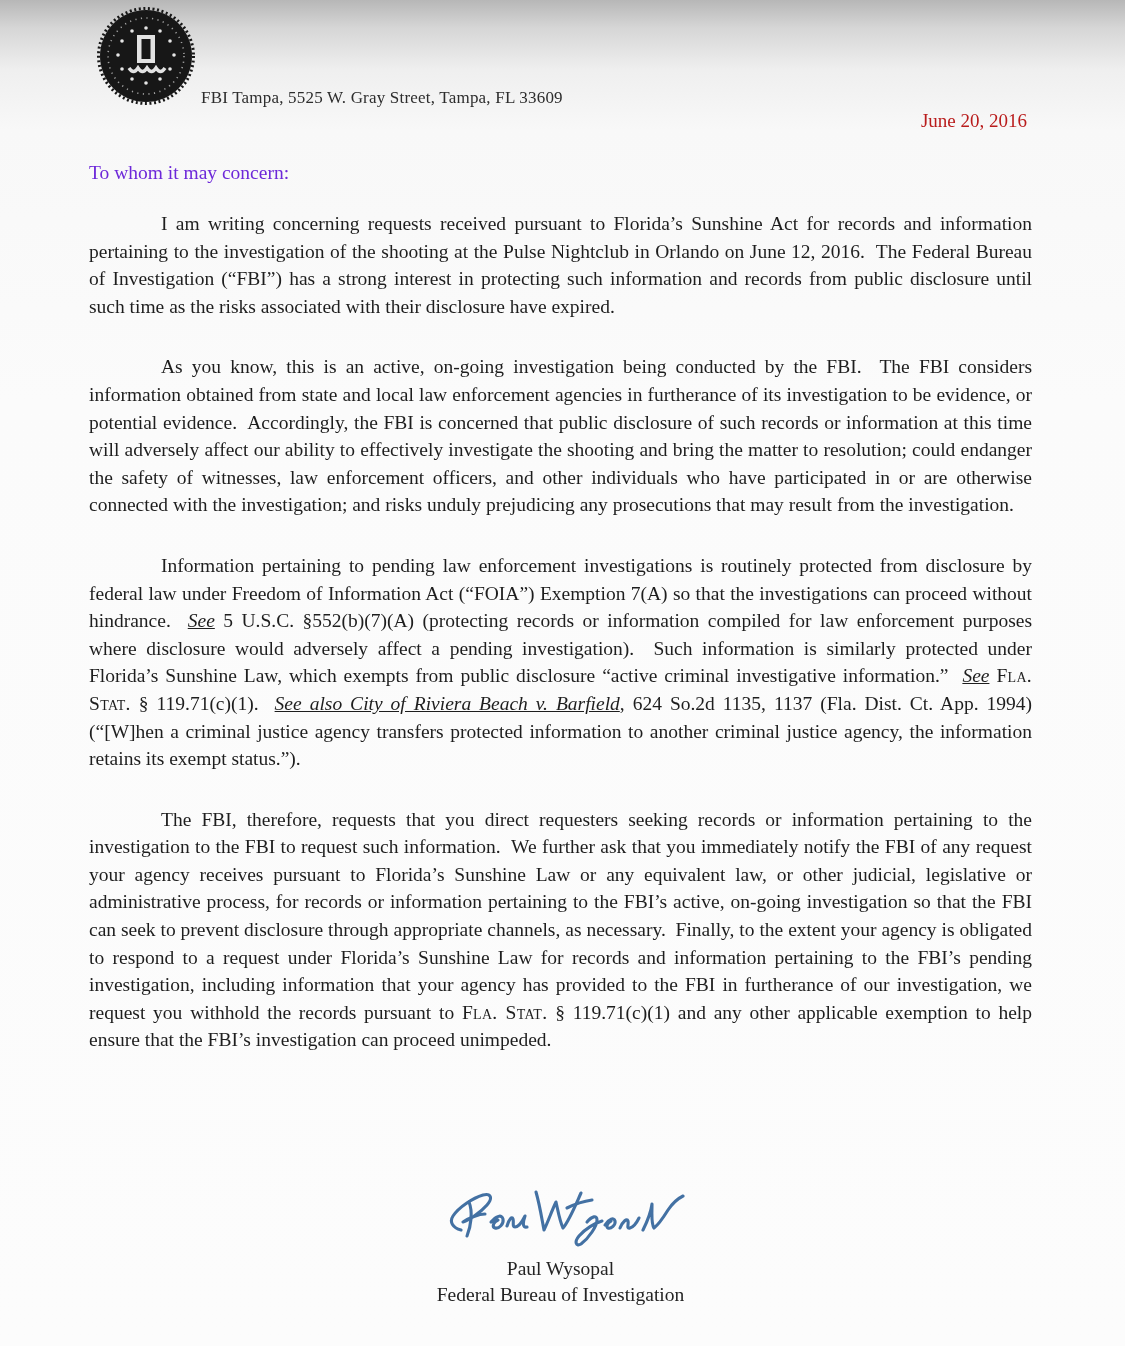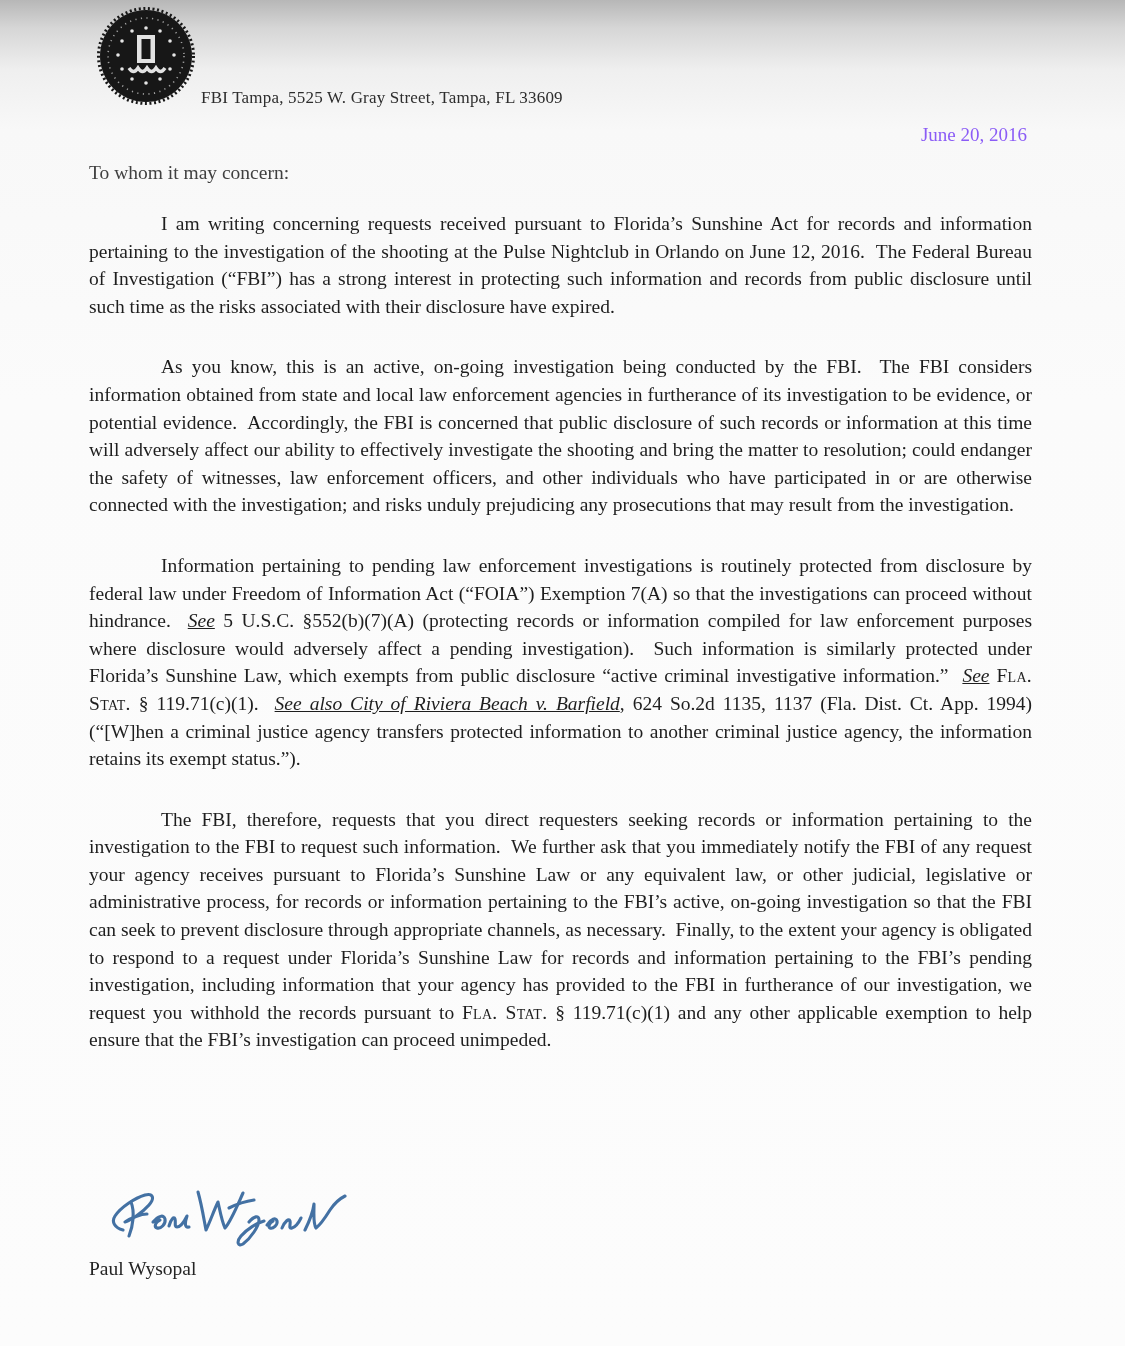"June 20, 2016" .date { color: #8b5cf6 -> #b91c1c; top: 124px -> 110px }
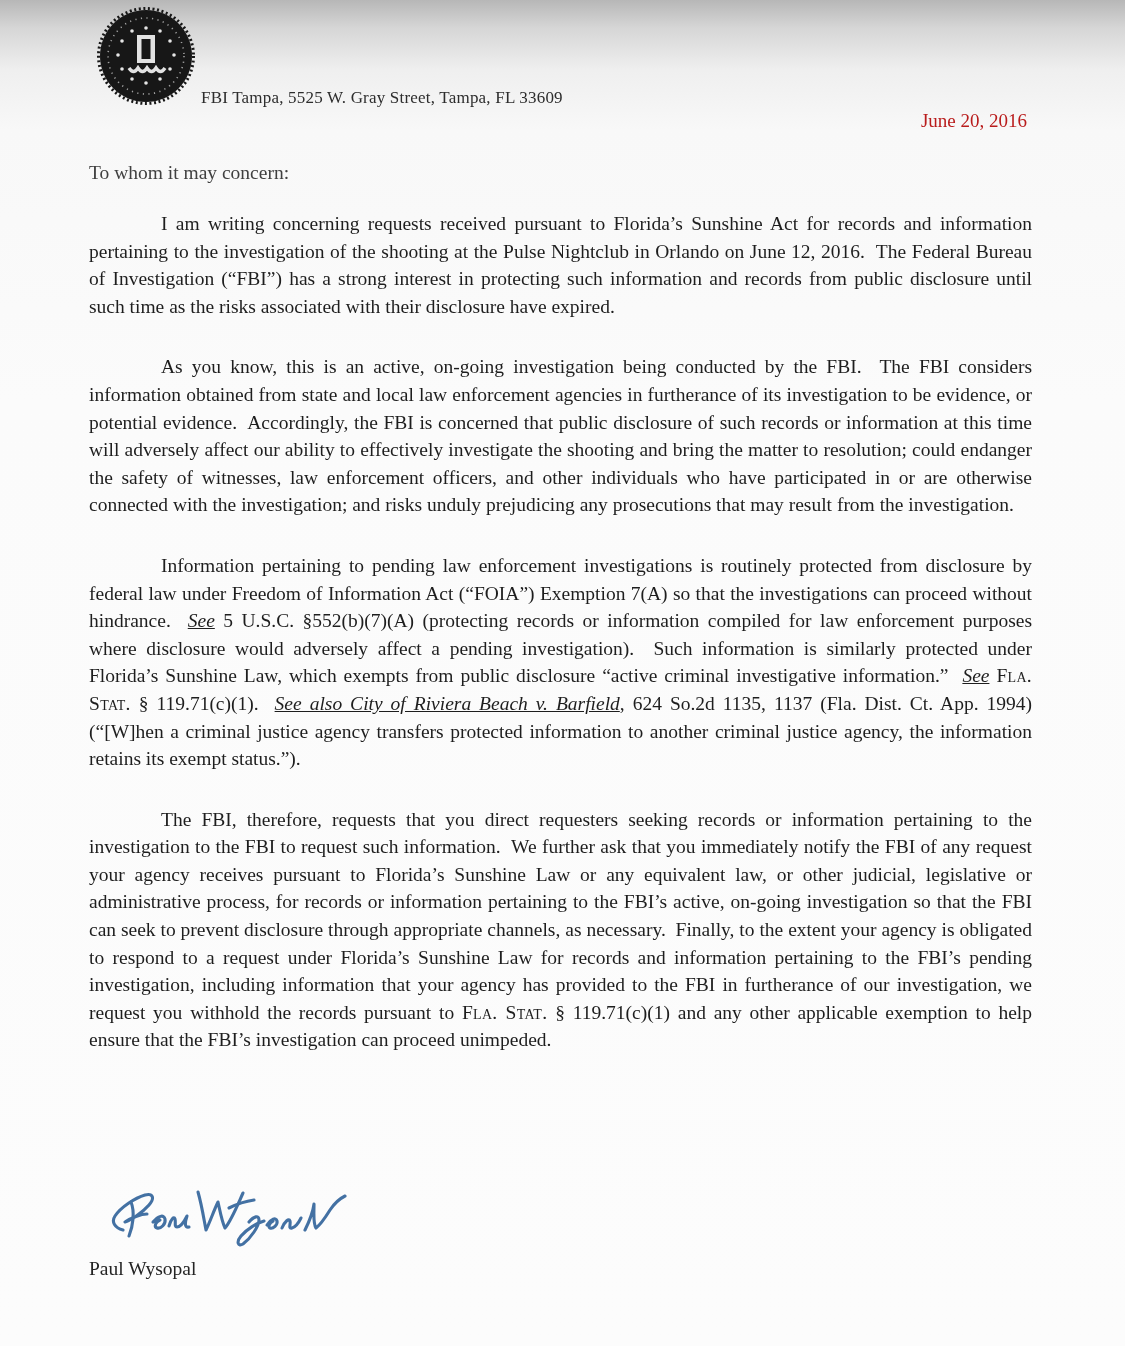"To whom it may concern:" .salutation { color: #404040 -> #6d28d9 }
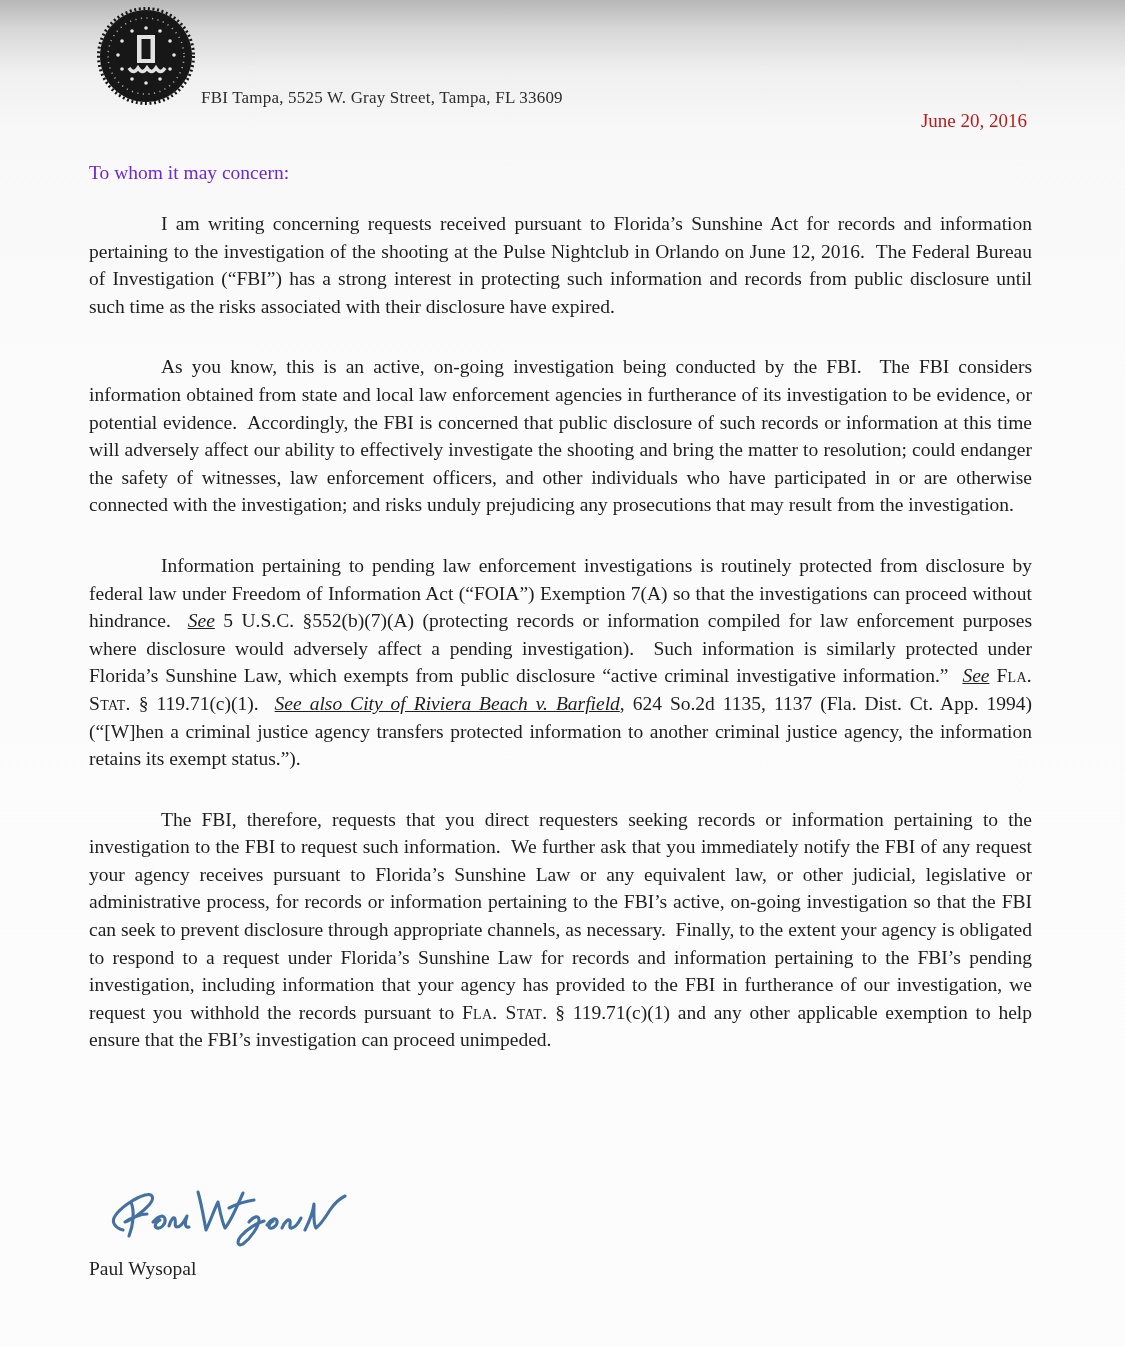"Paul Wysopal" .sig-wrap { text-align: none -> center }
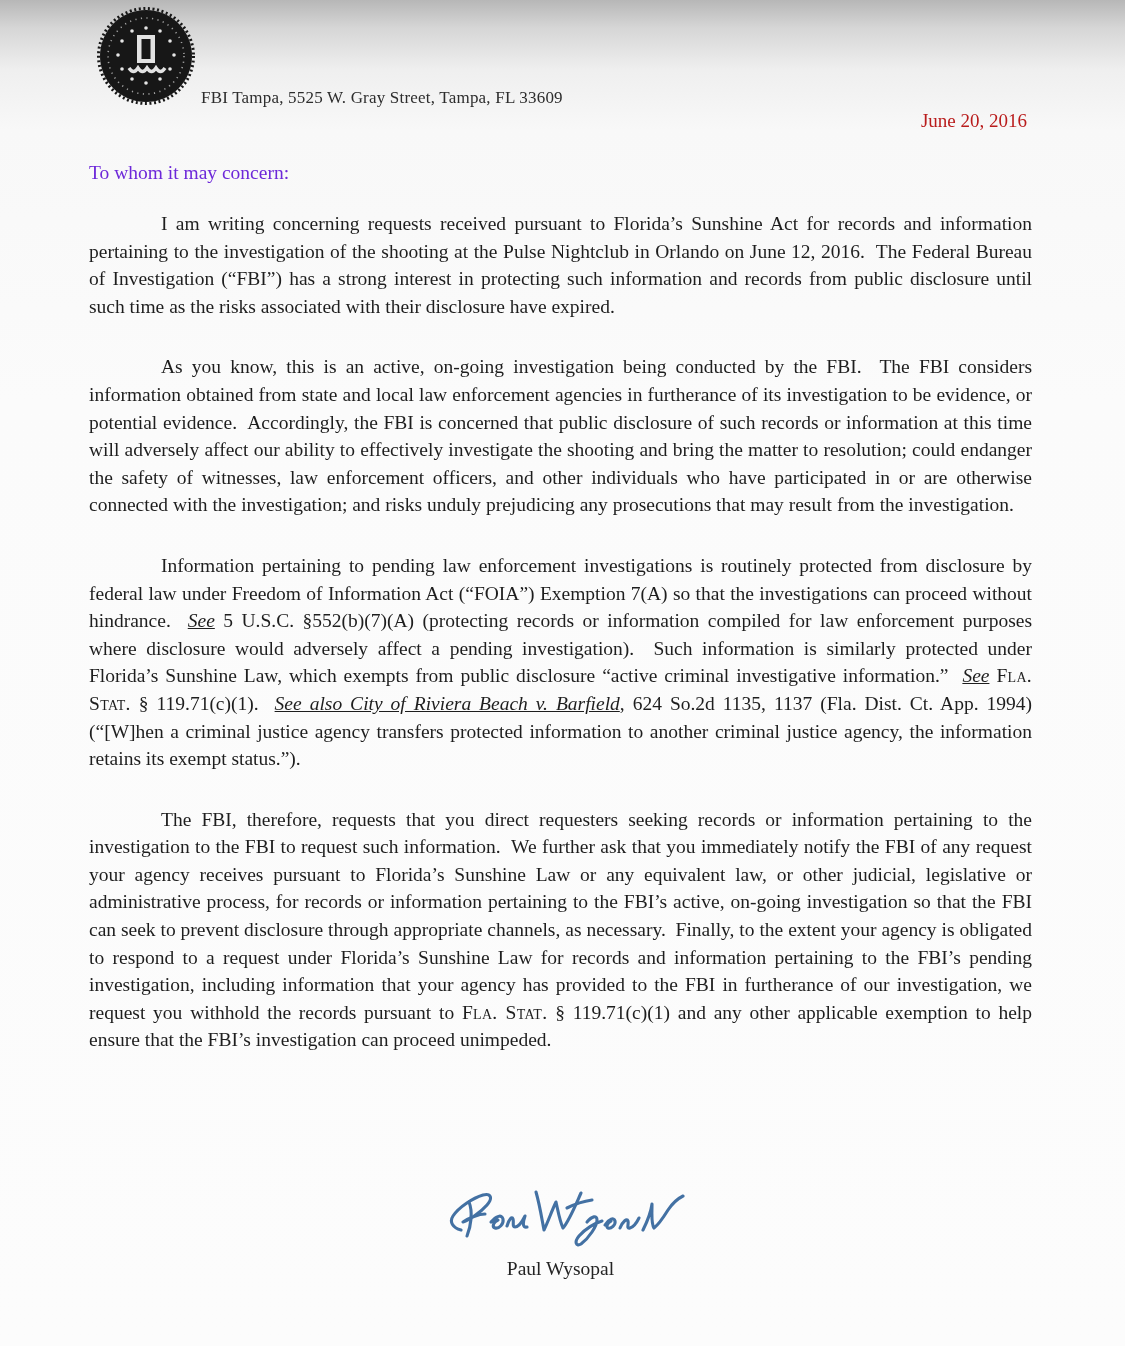"Federal Bureau of Investigation" div { html: none -> <div>Federal Bureau of Investigation</div> }
